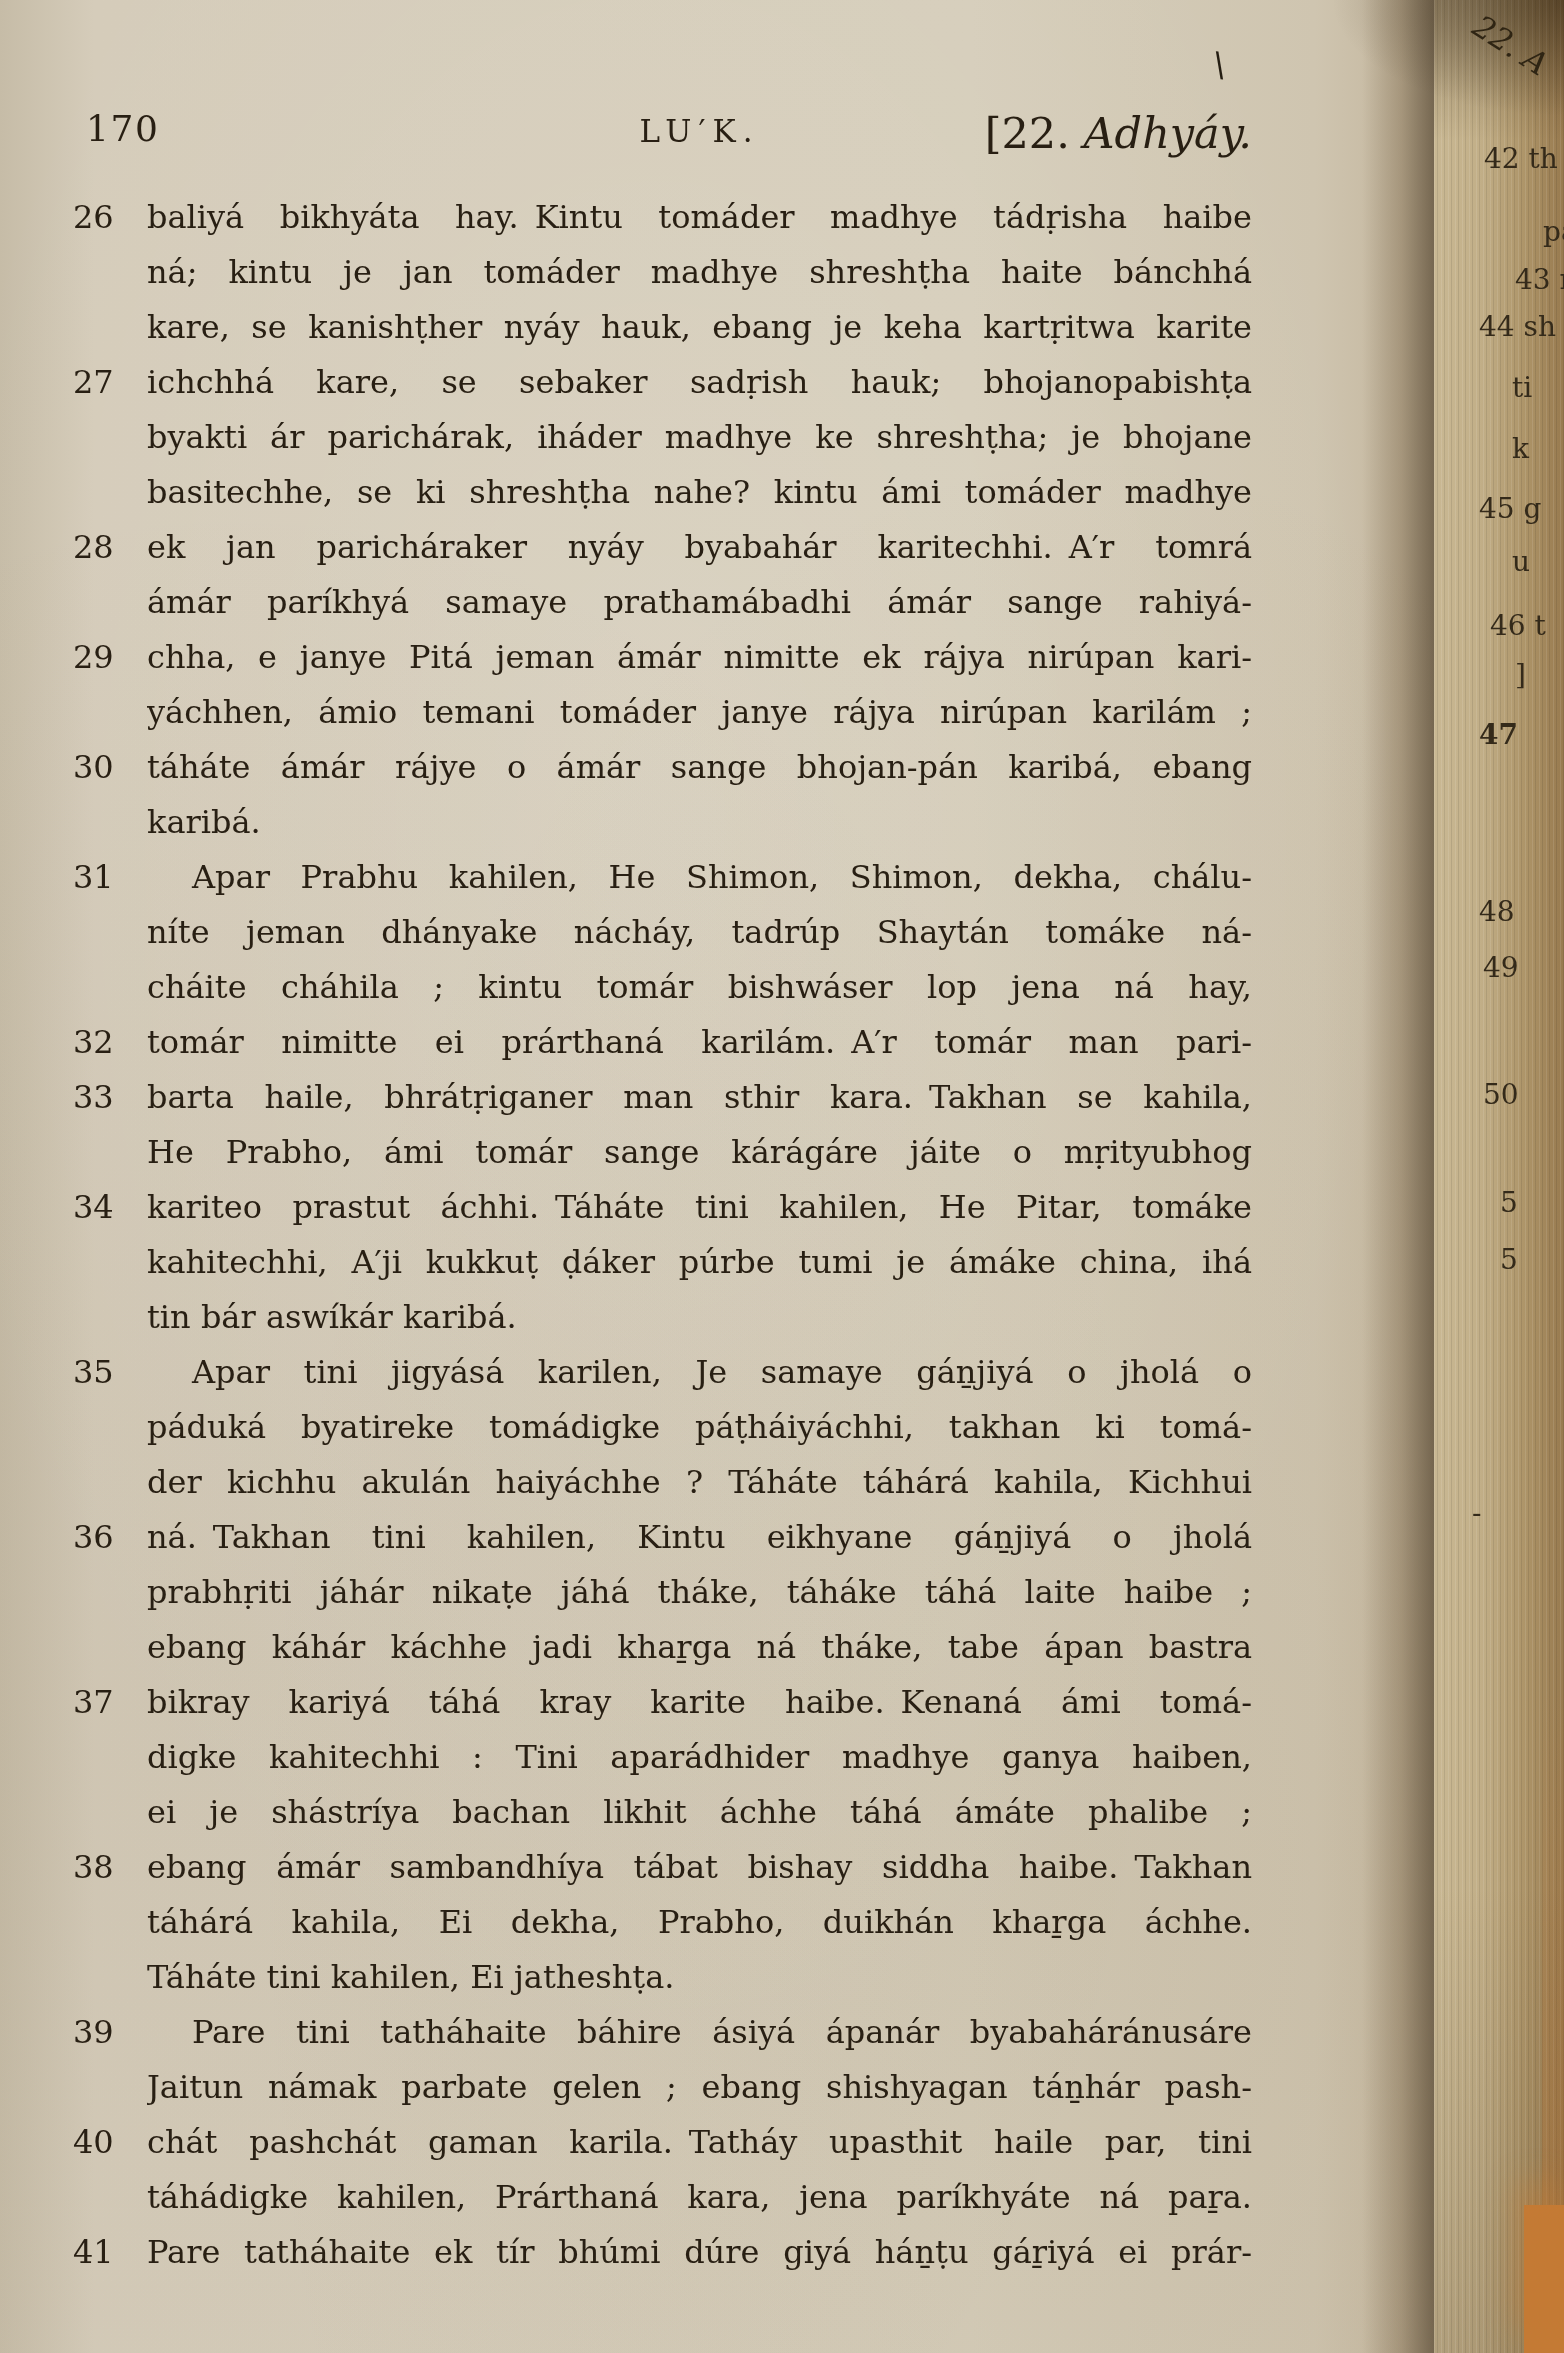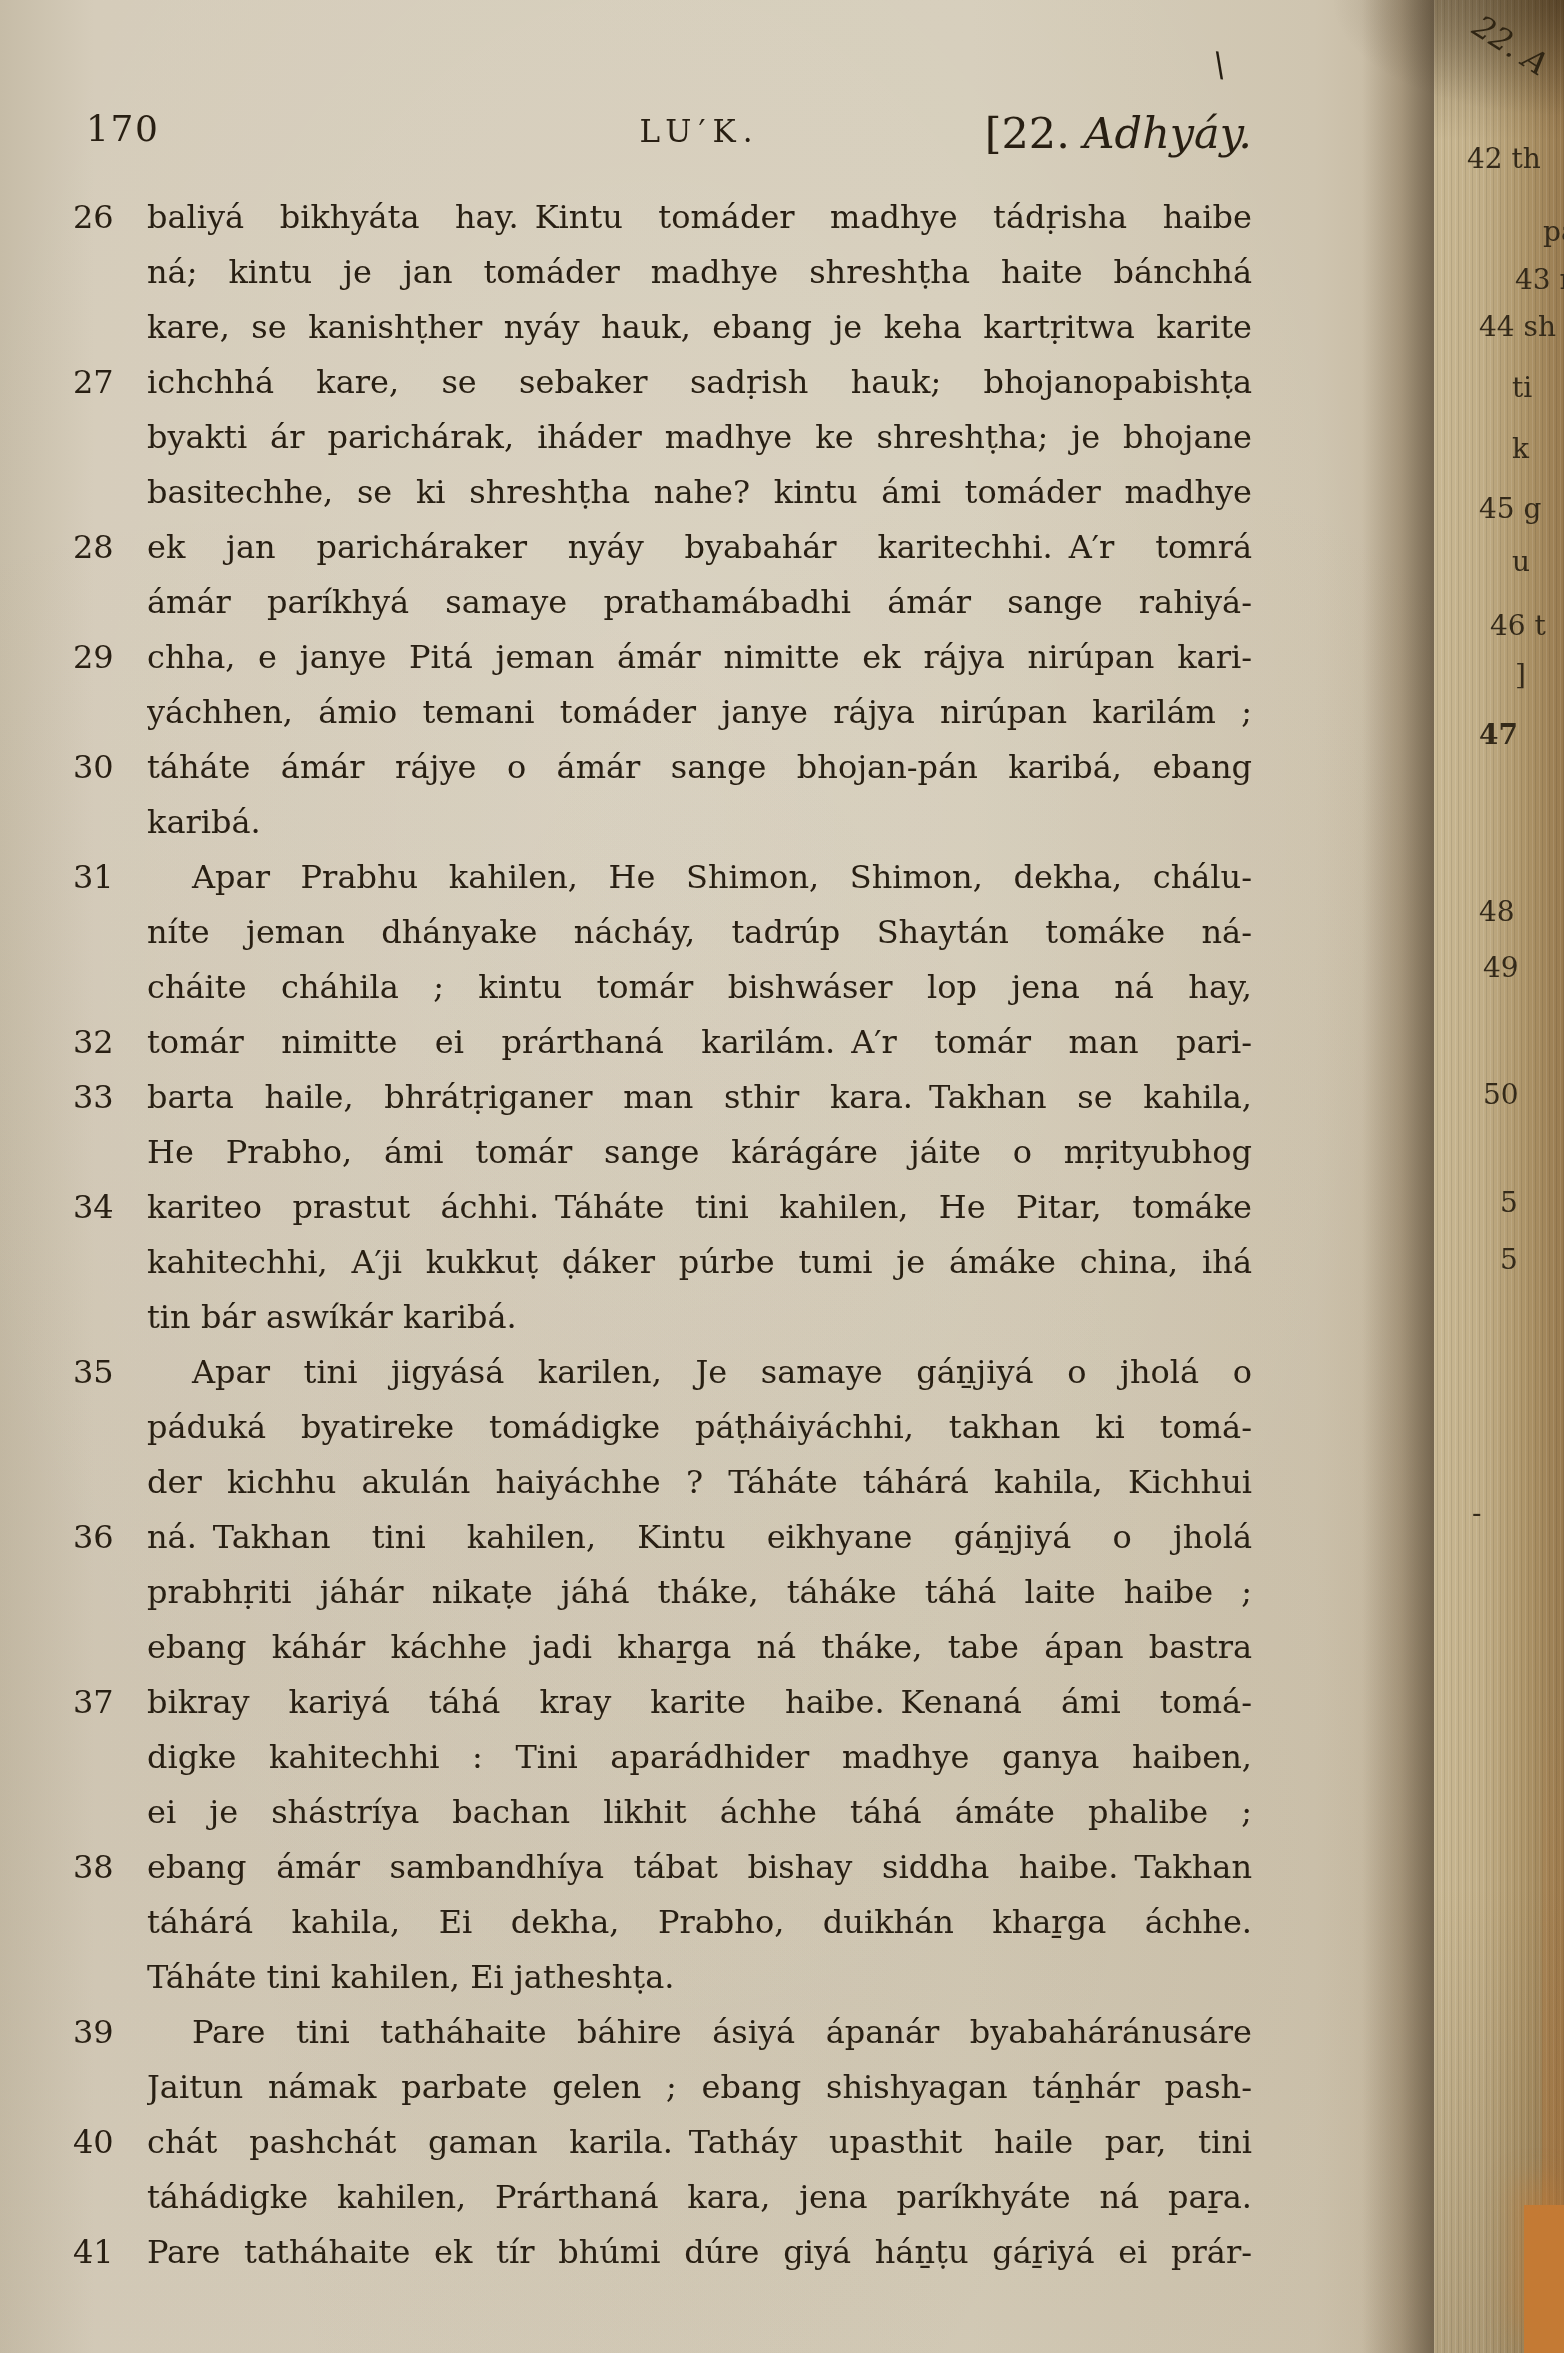"42 th" span.edge-fragment { left: 33px -> 50px }
